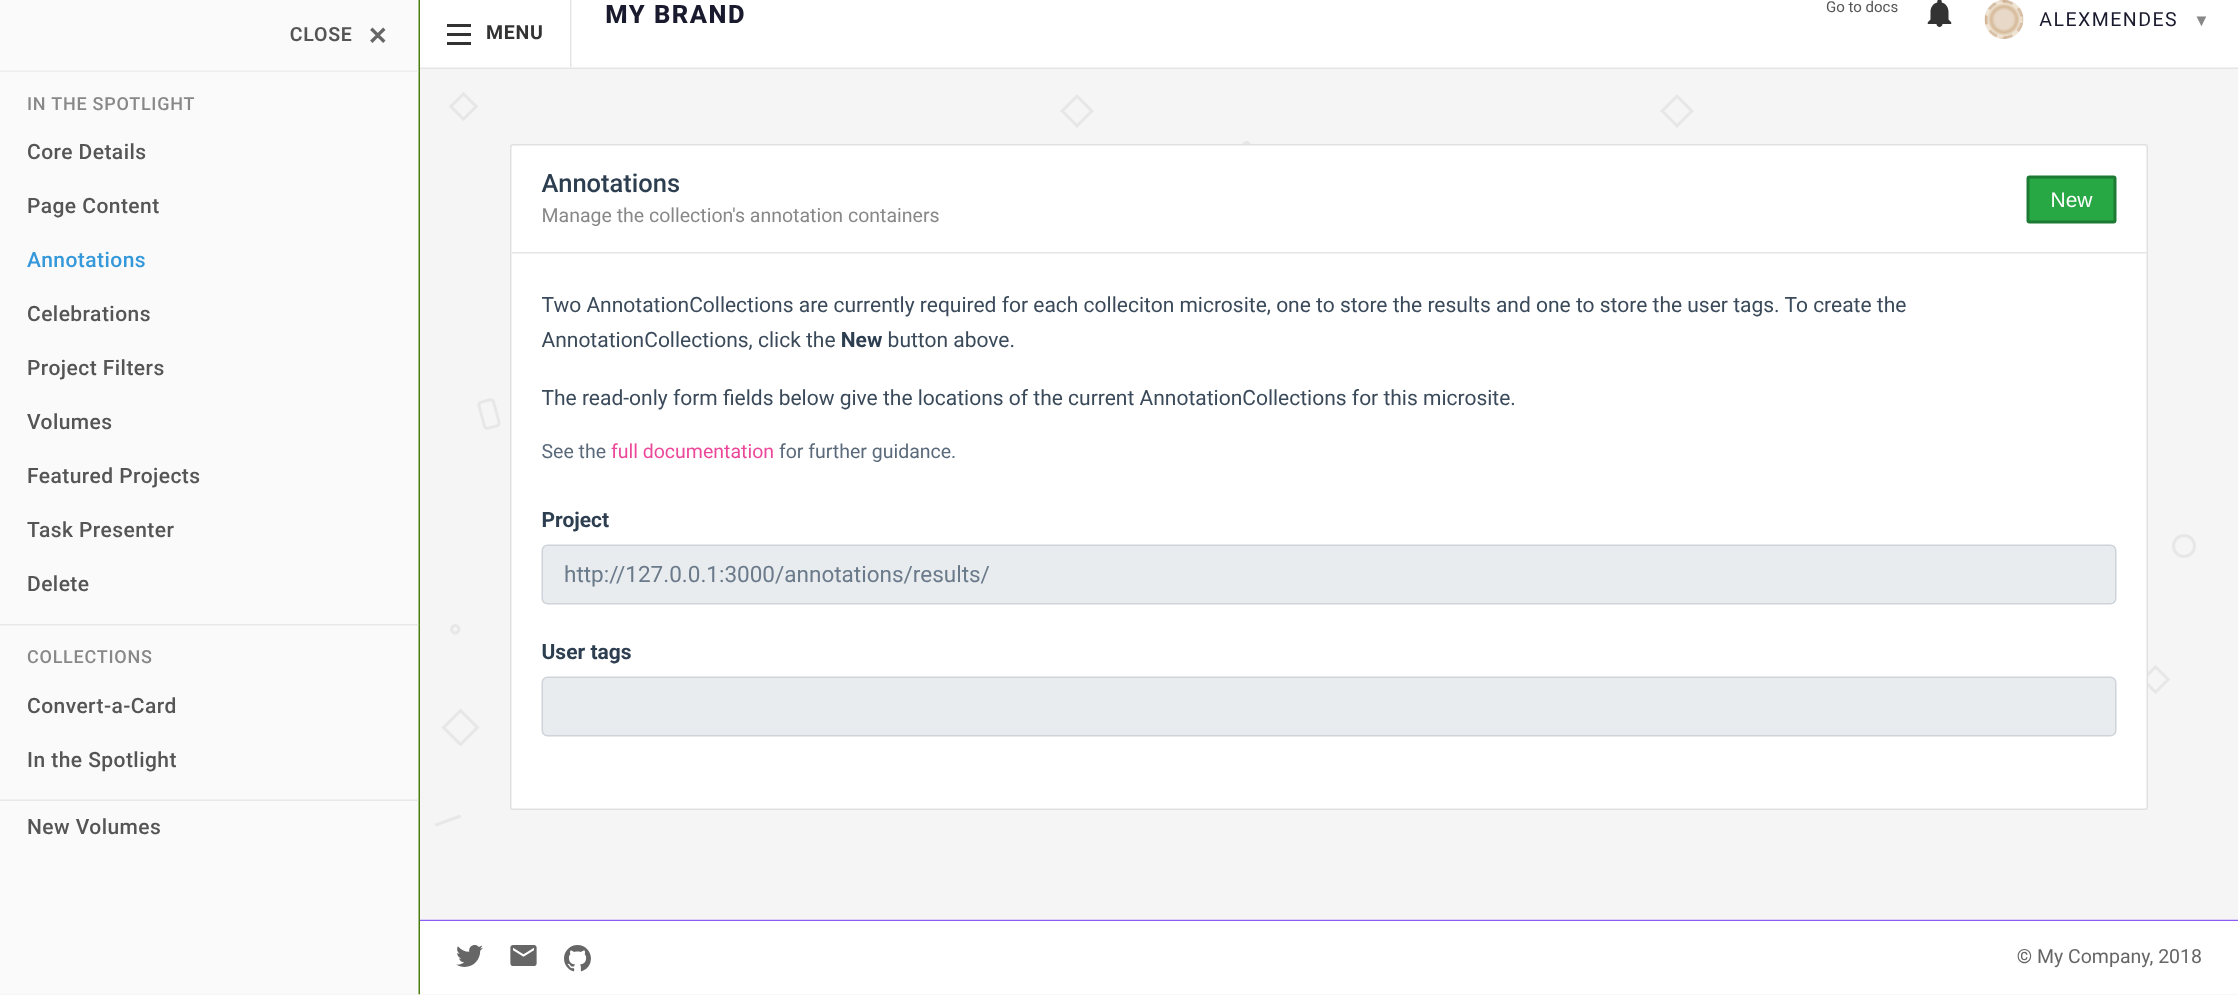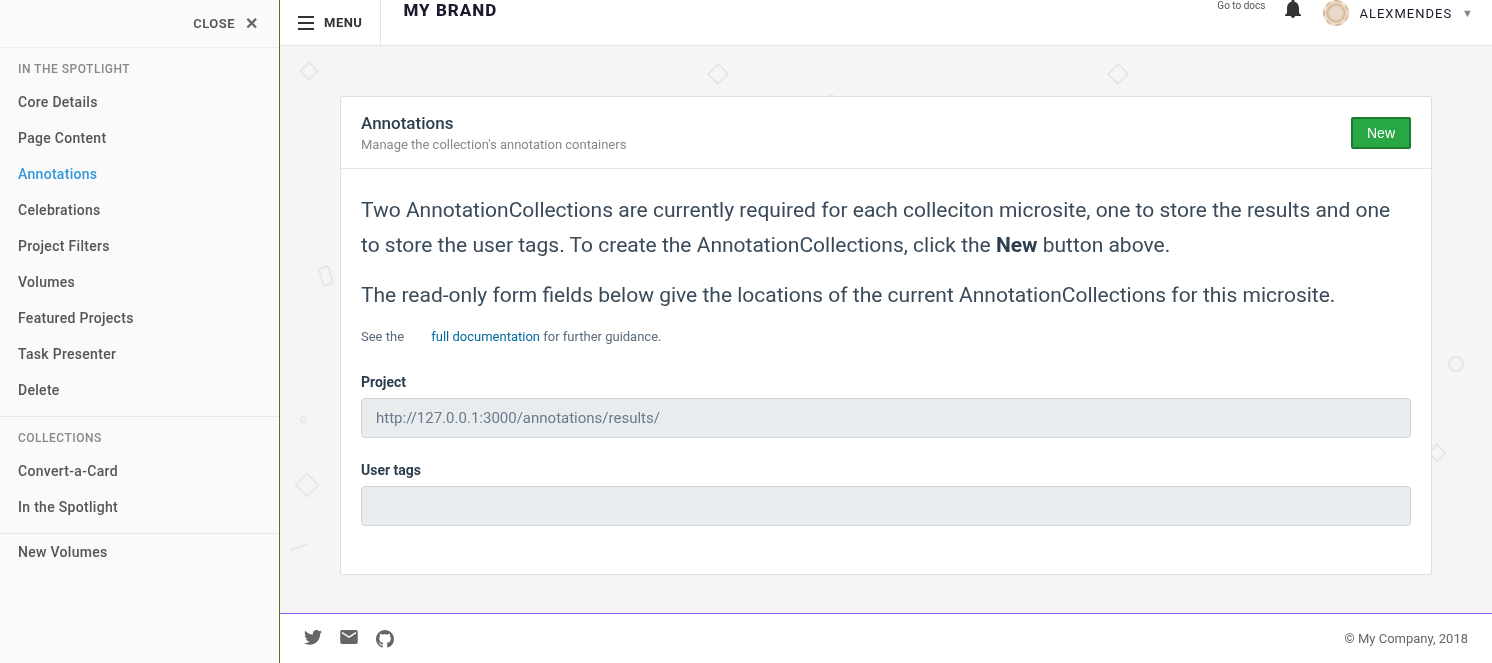"Two AnnotationCollections are currently" .body-text { font-size: 21px -> 14px }
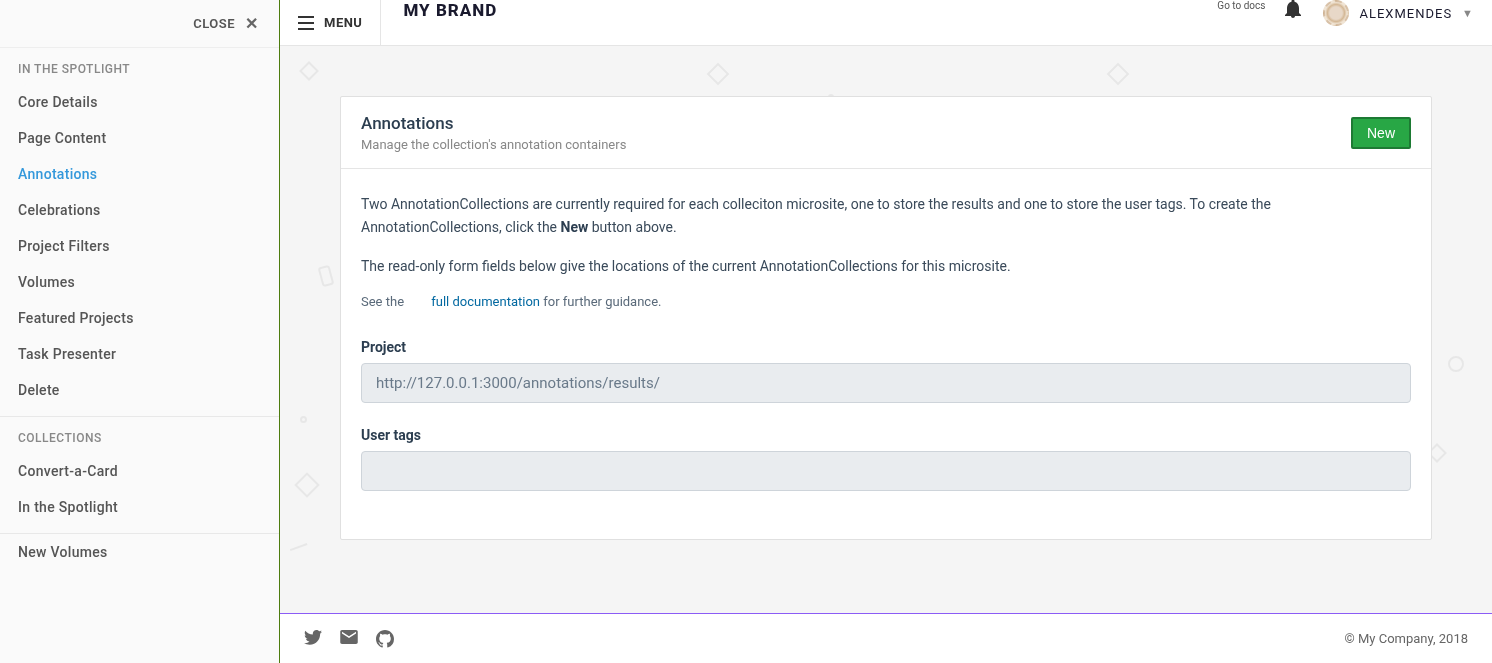"full documentation" .hint a { color: #0369a1 -> #ec4899; margin-left: 24px -> none }
